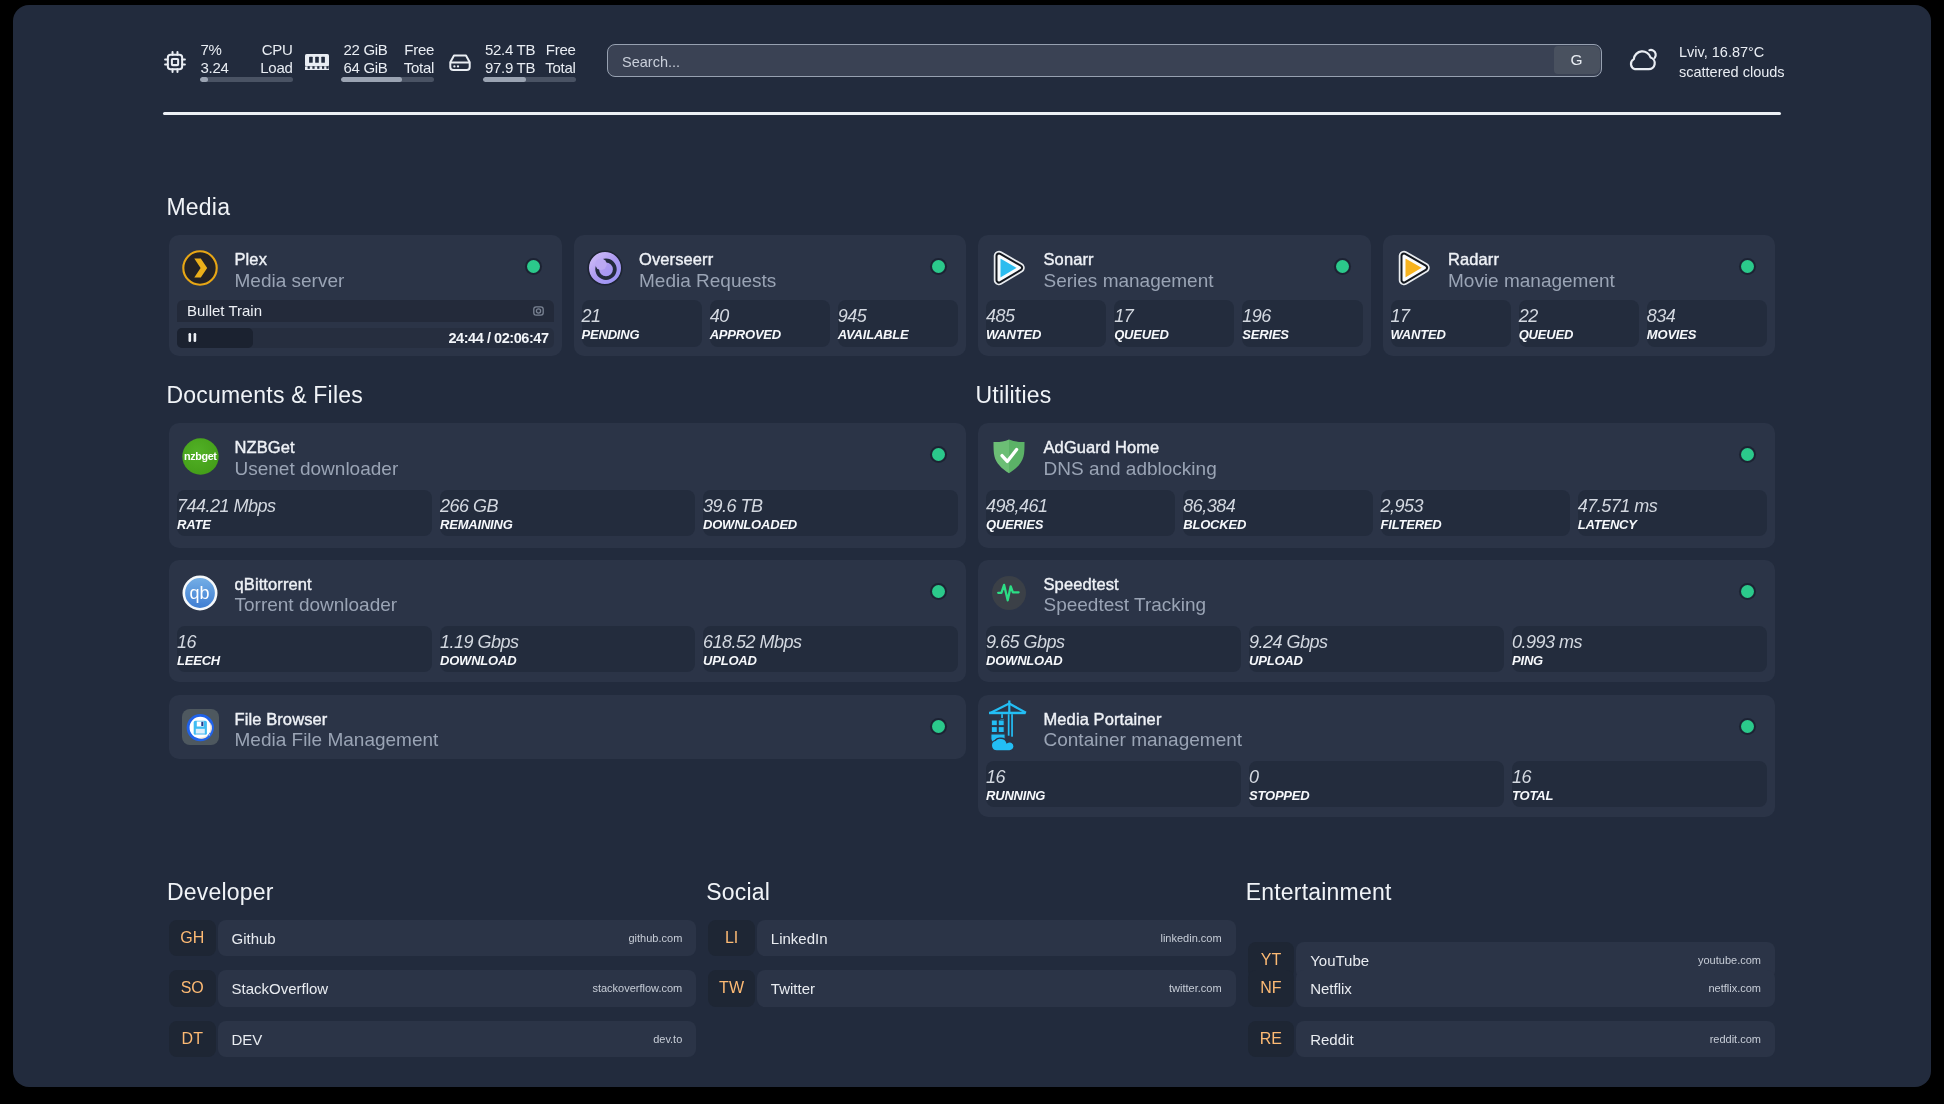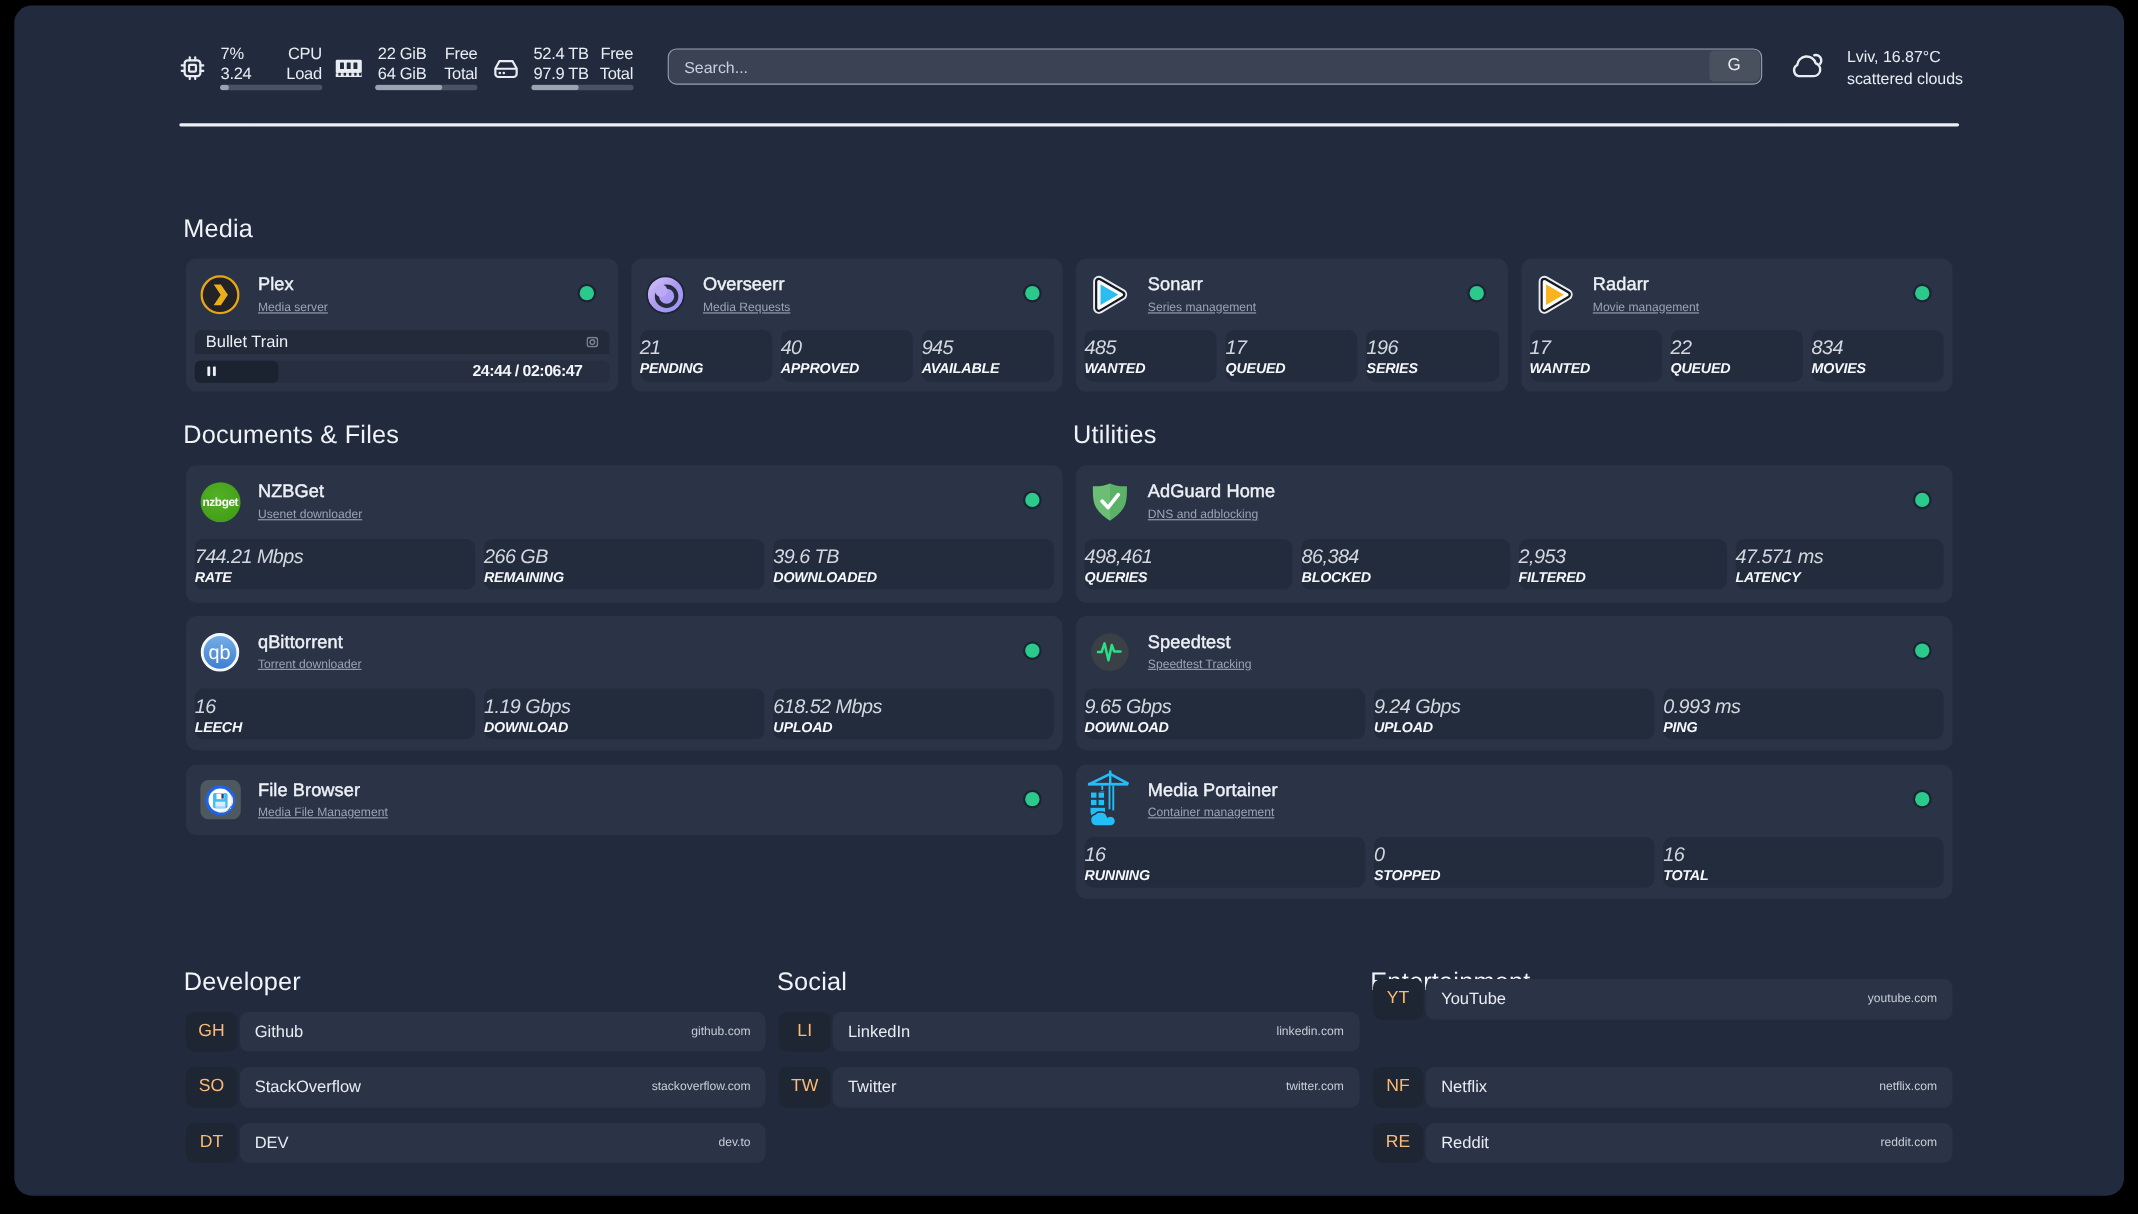"Media server" .s { font-size: 11px -> 19px; text-decoration: underline -> none }
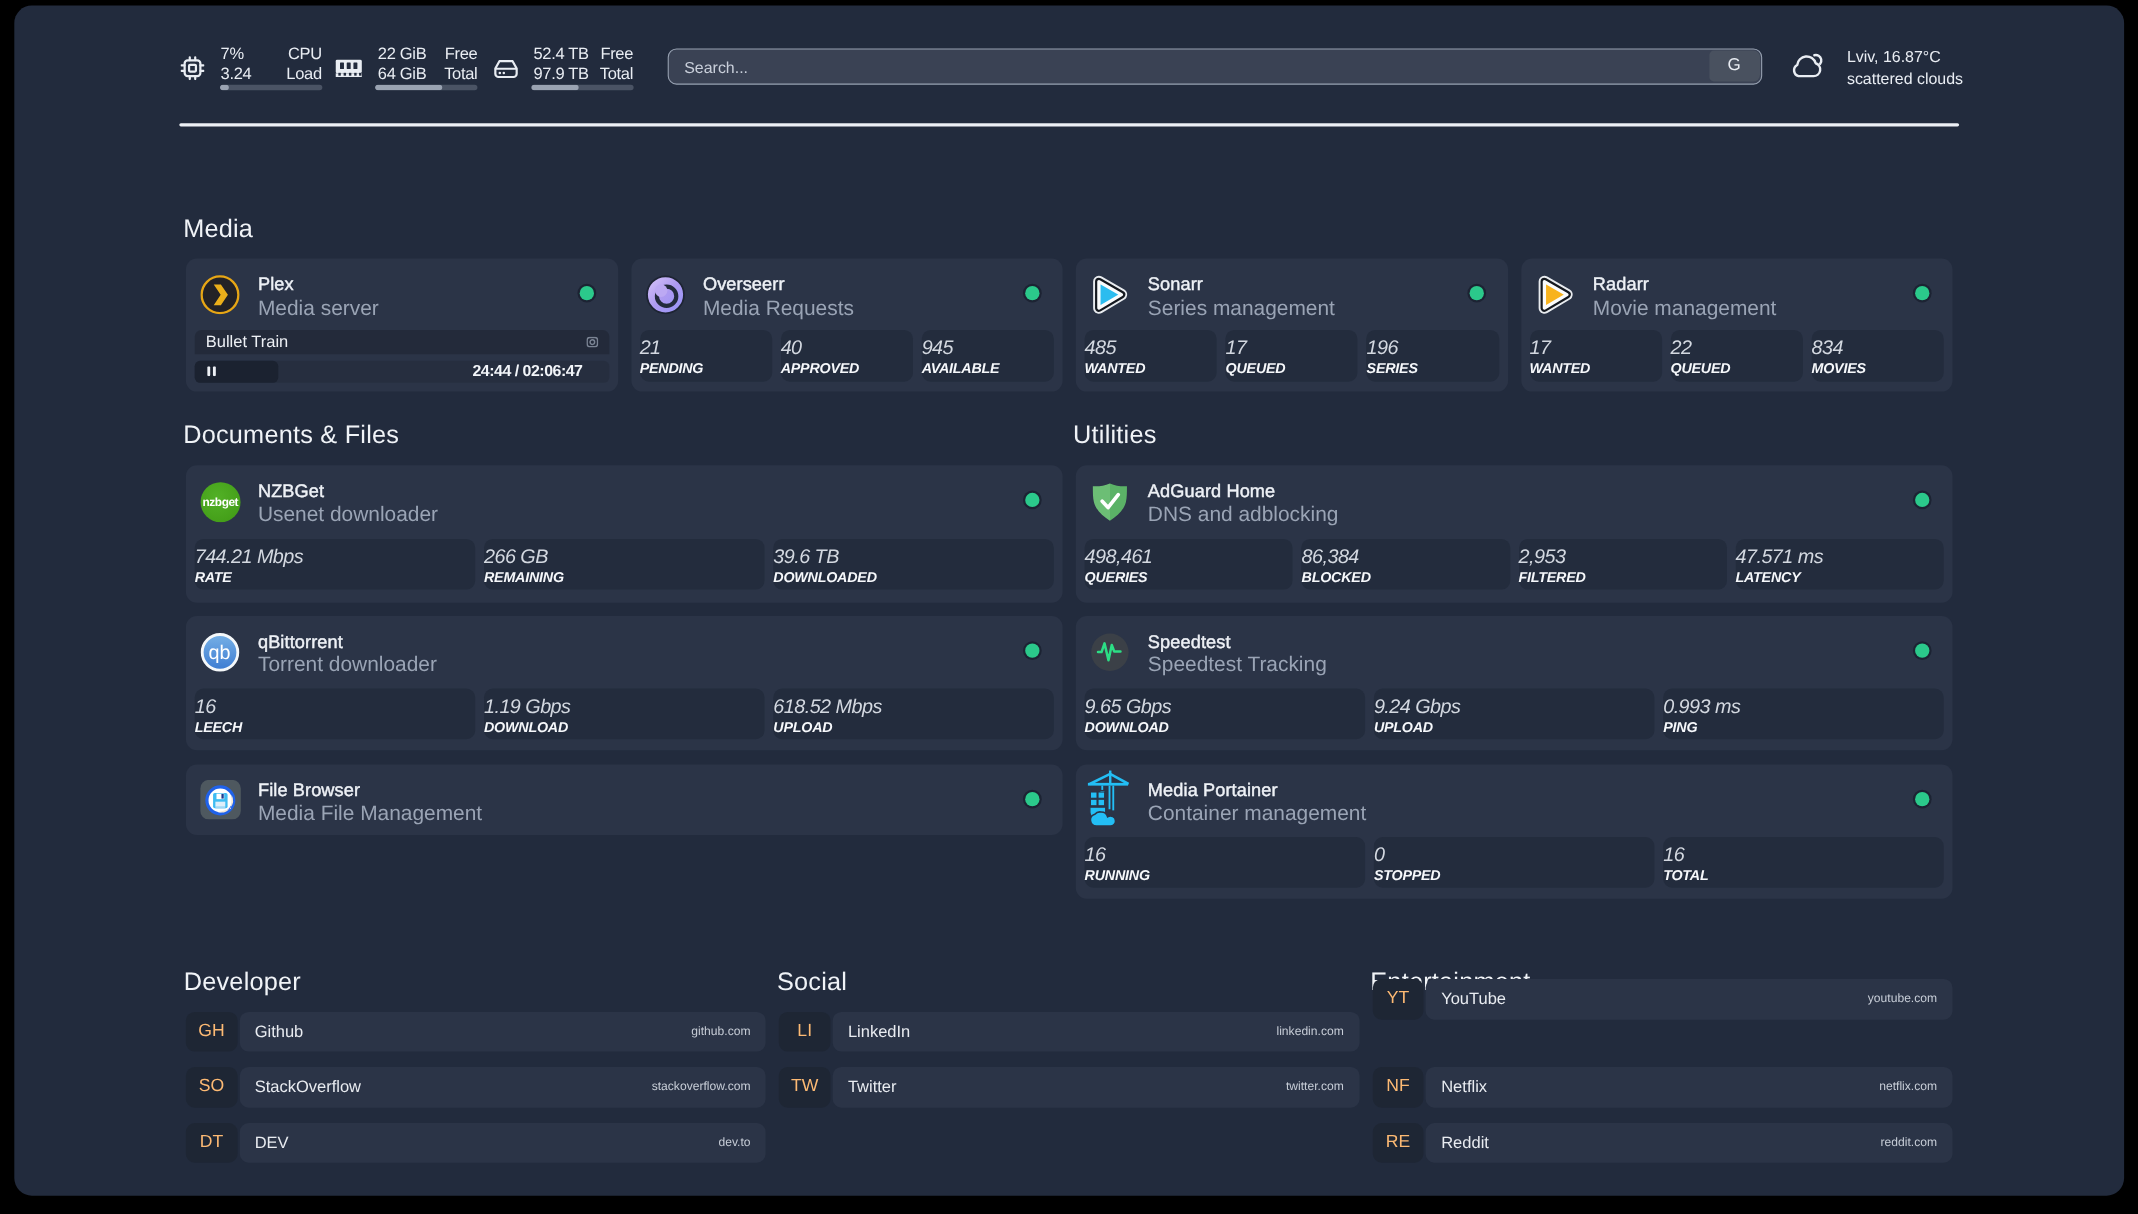"24:44 / 02:06:47" #ptime { right: 24px -> 5px }
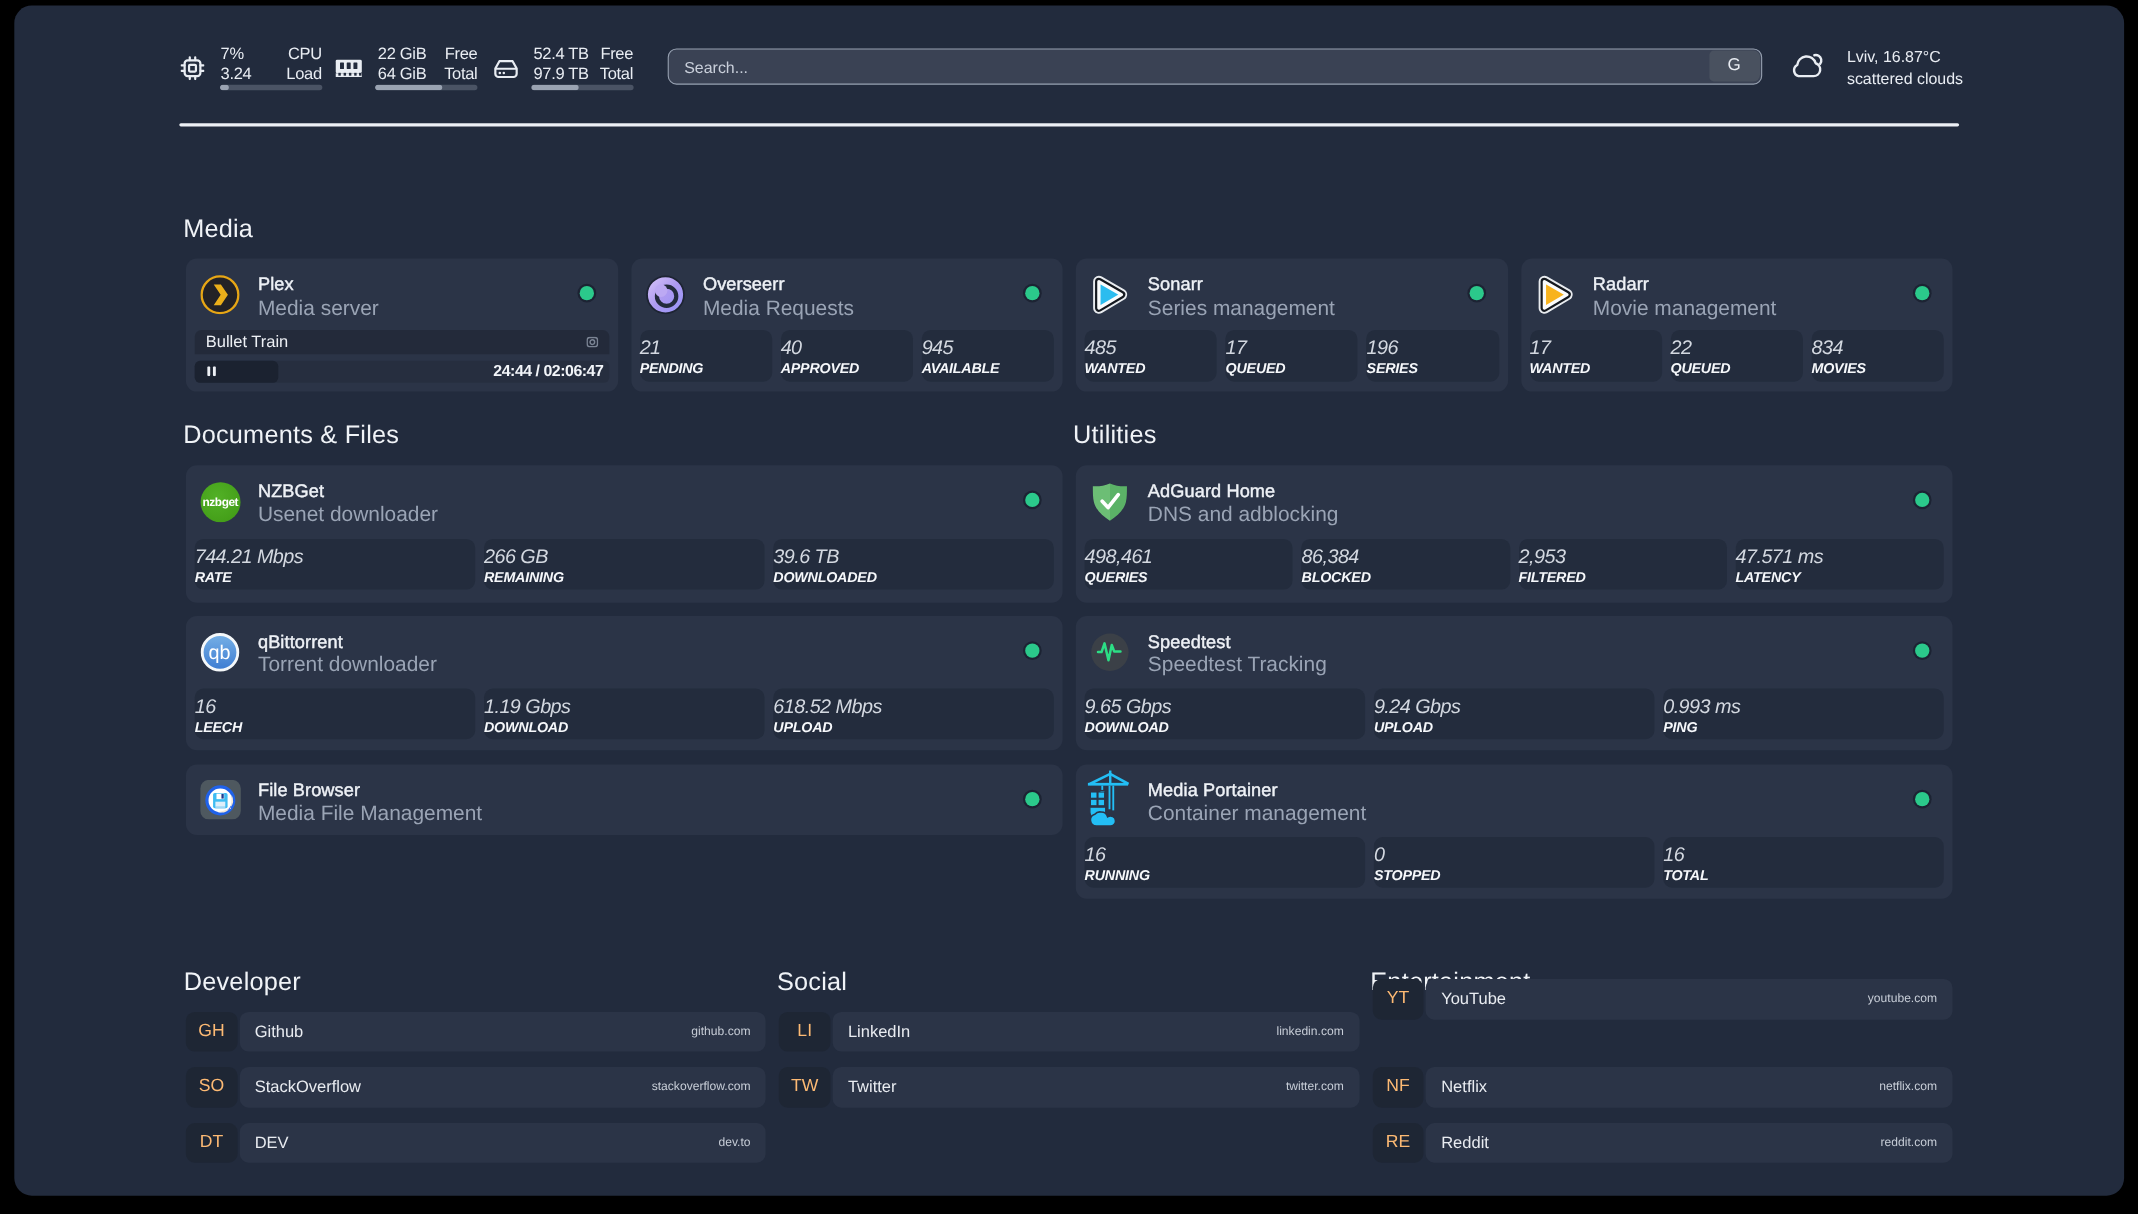"YT" div.bk { top: 890px -> 942px }
